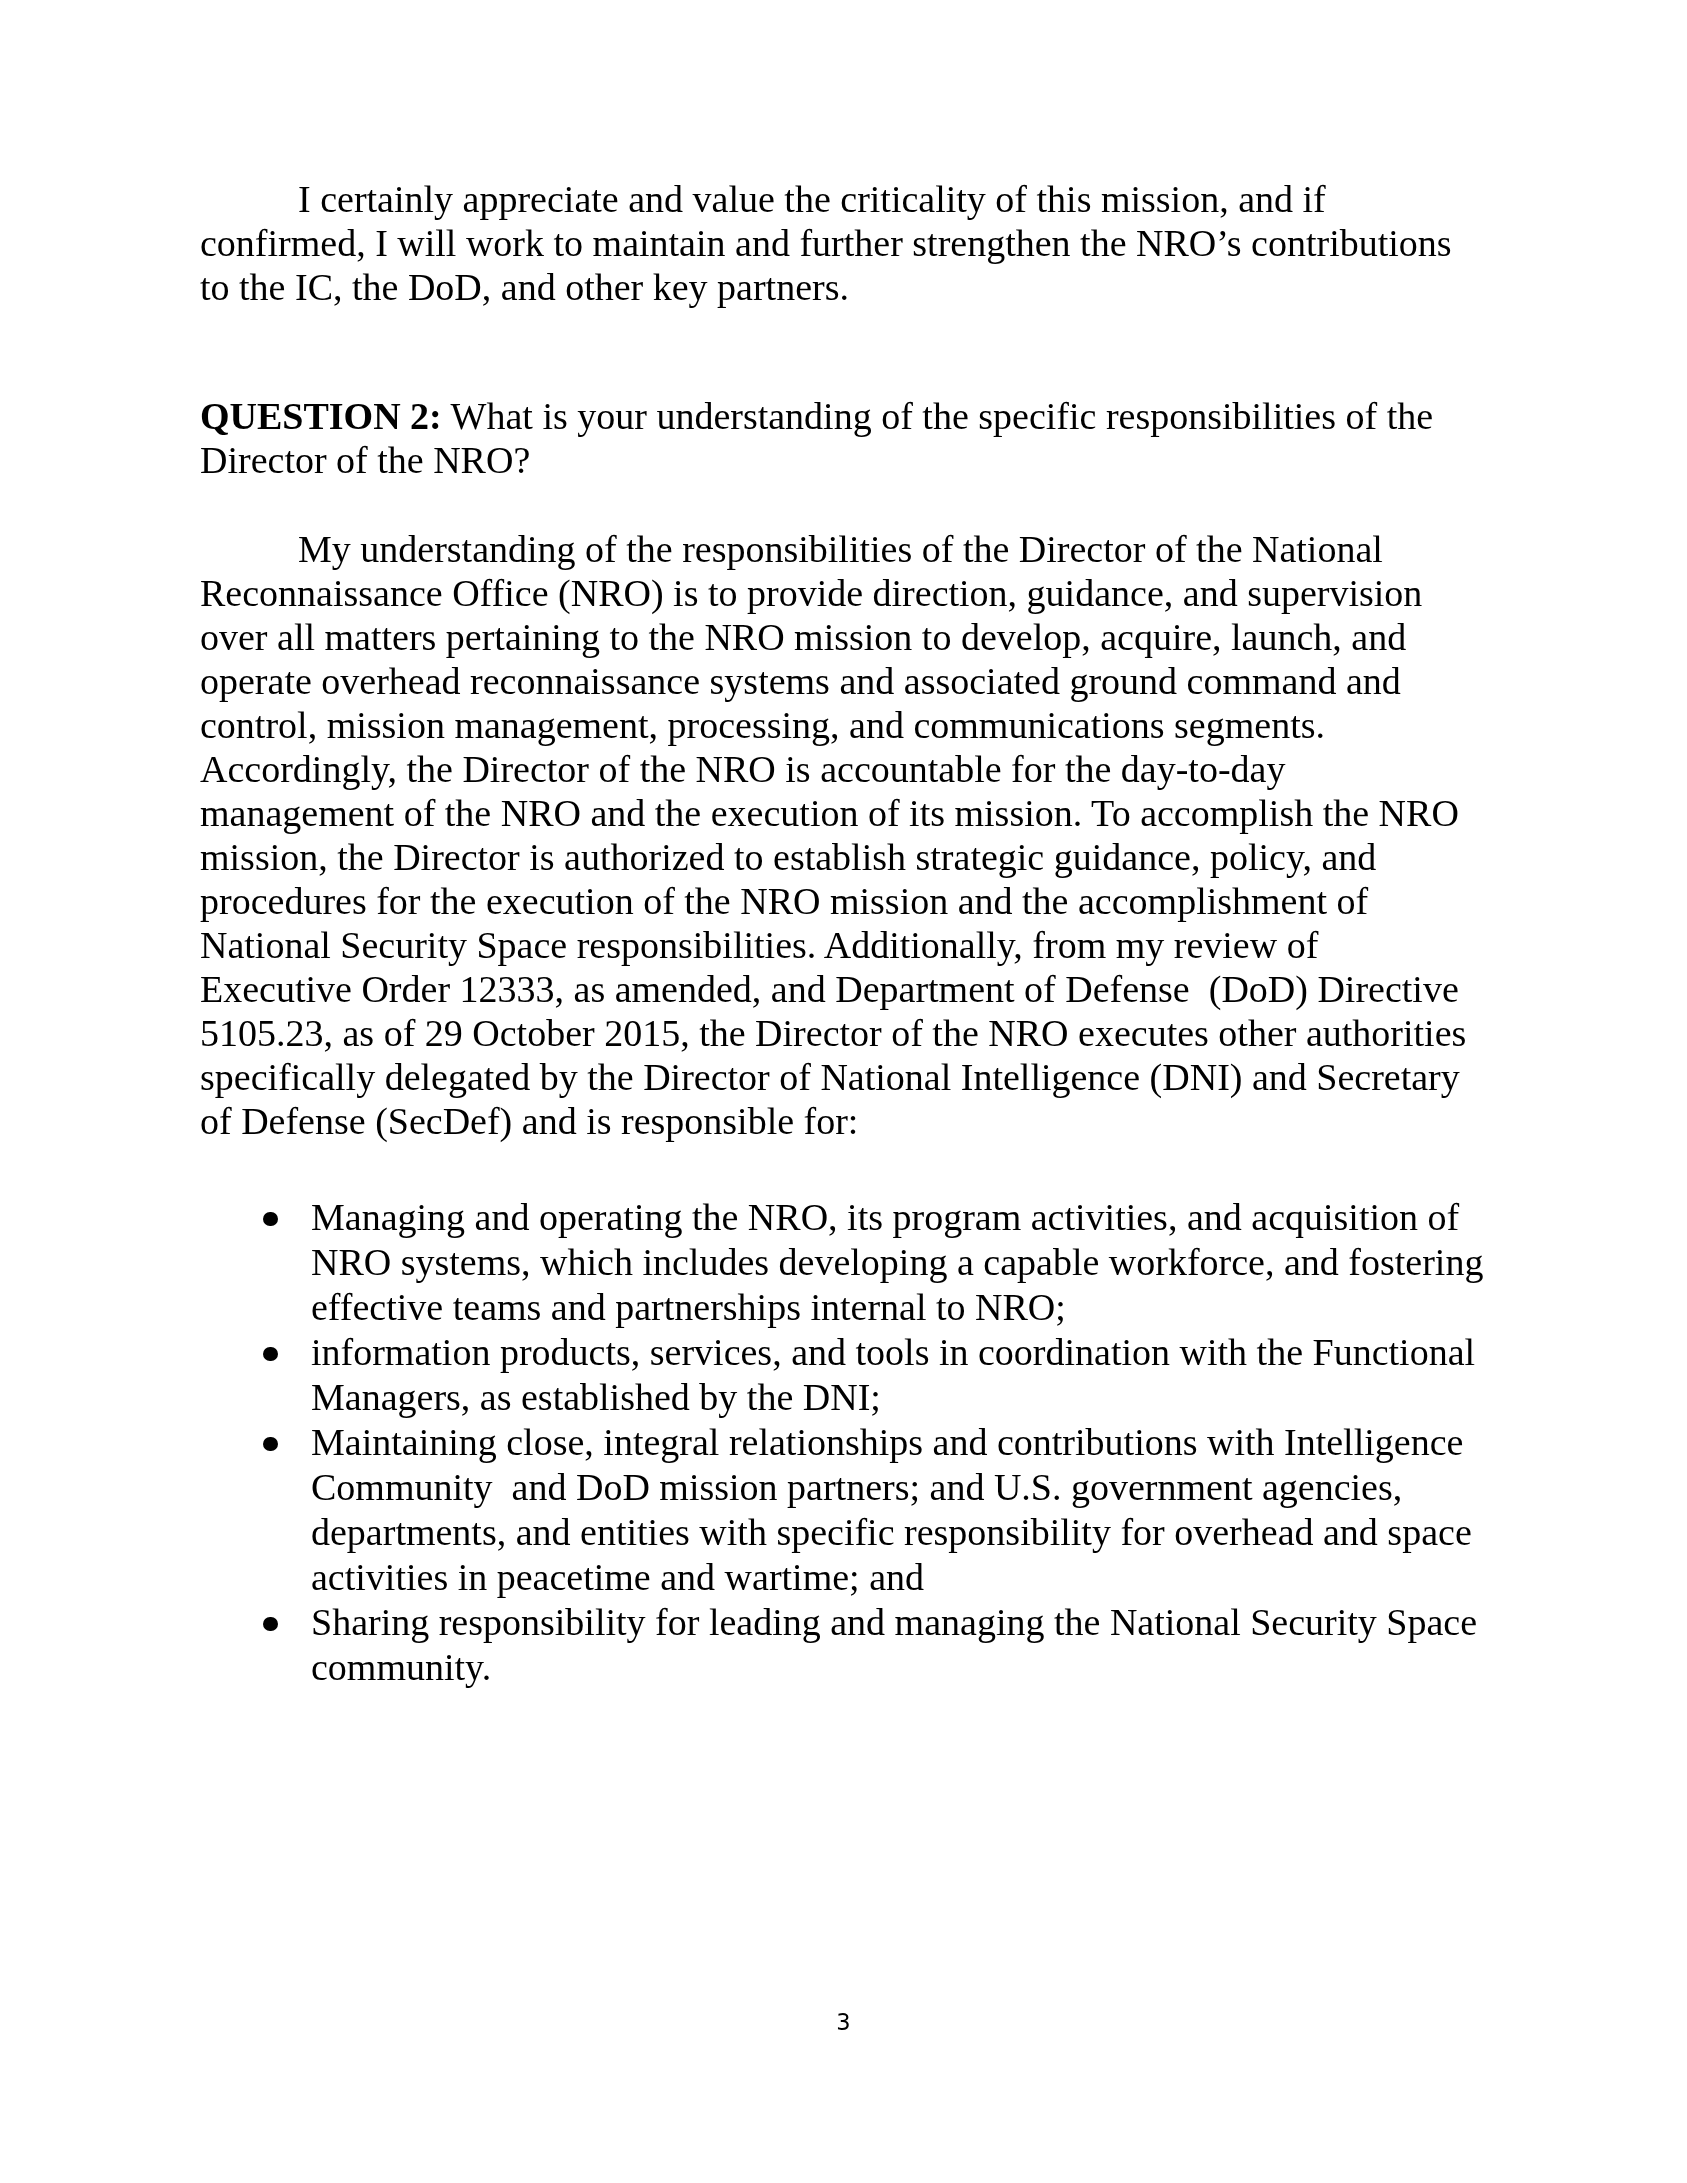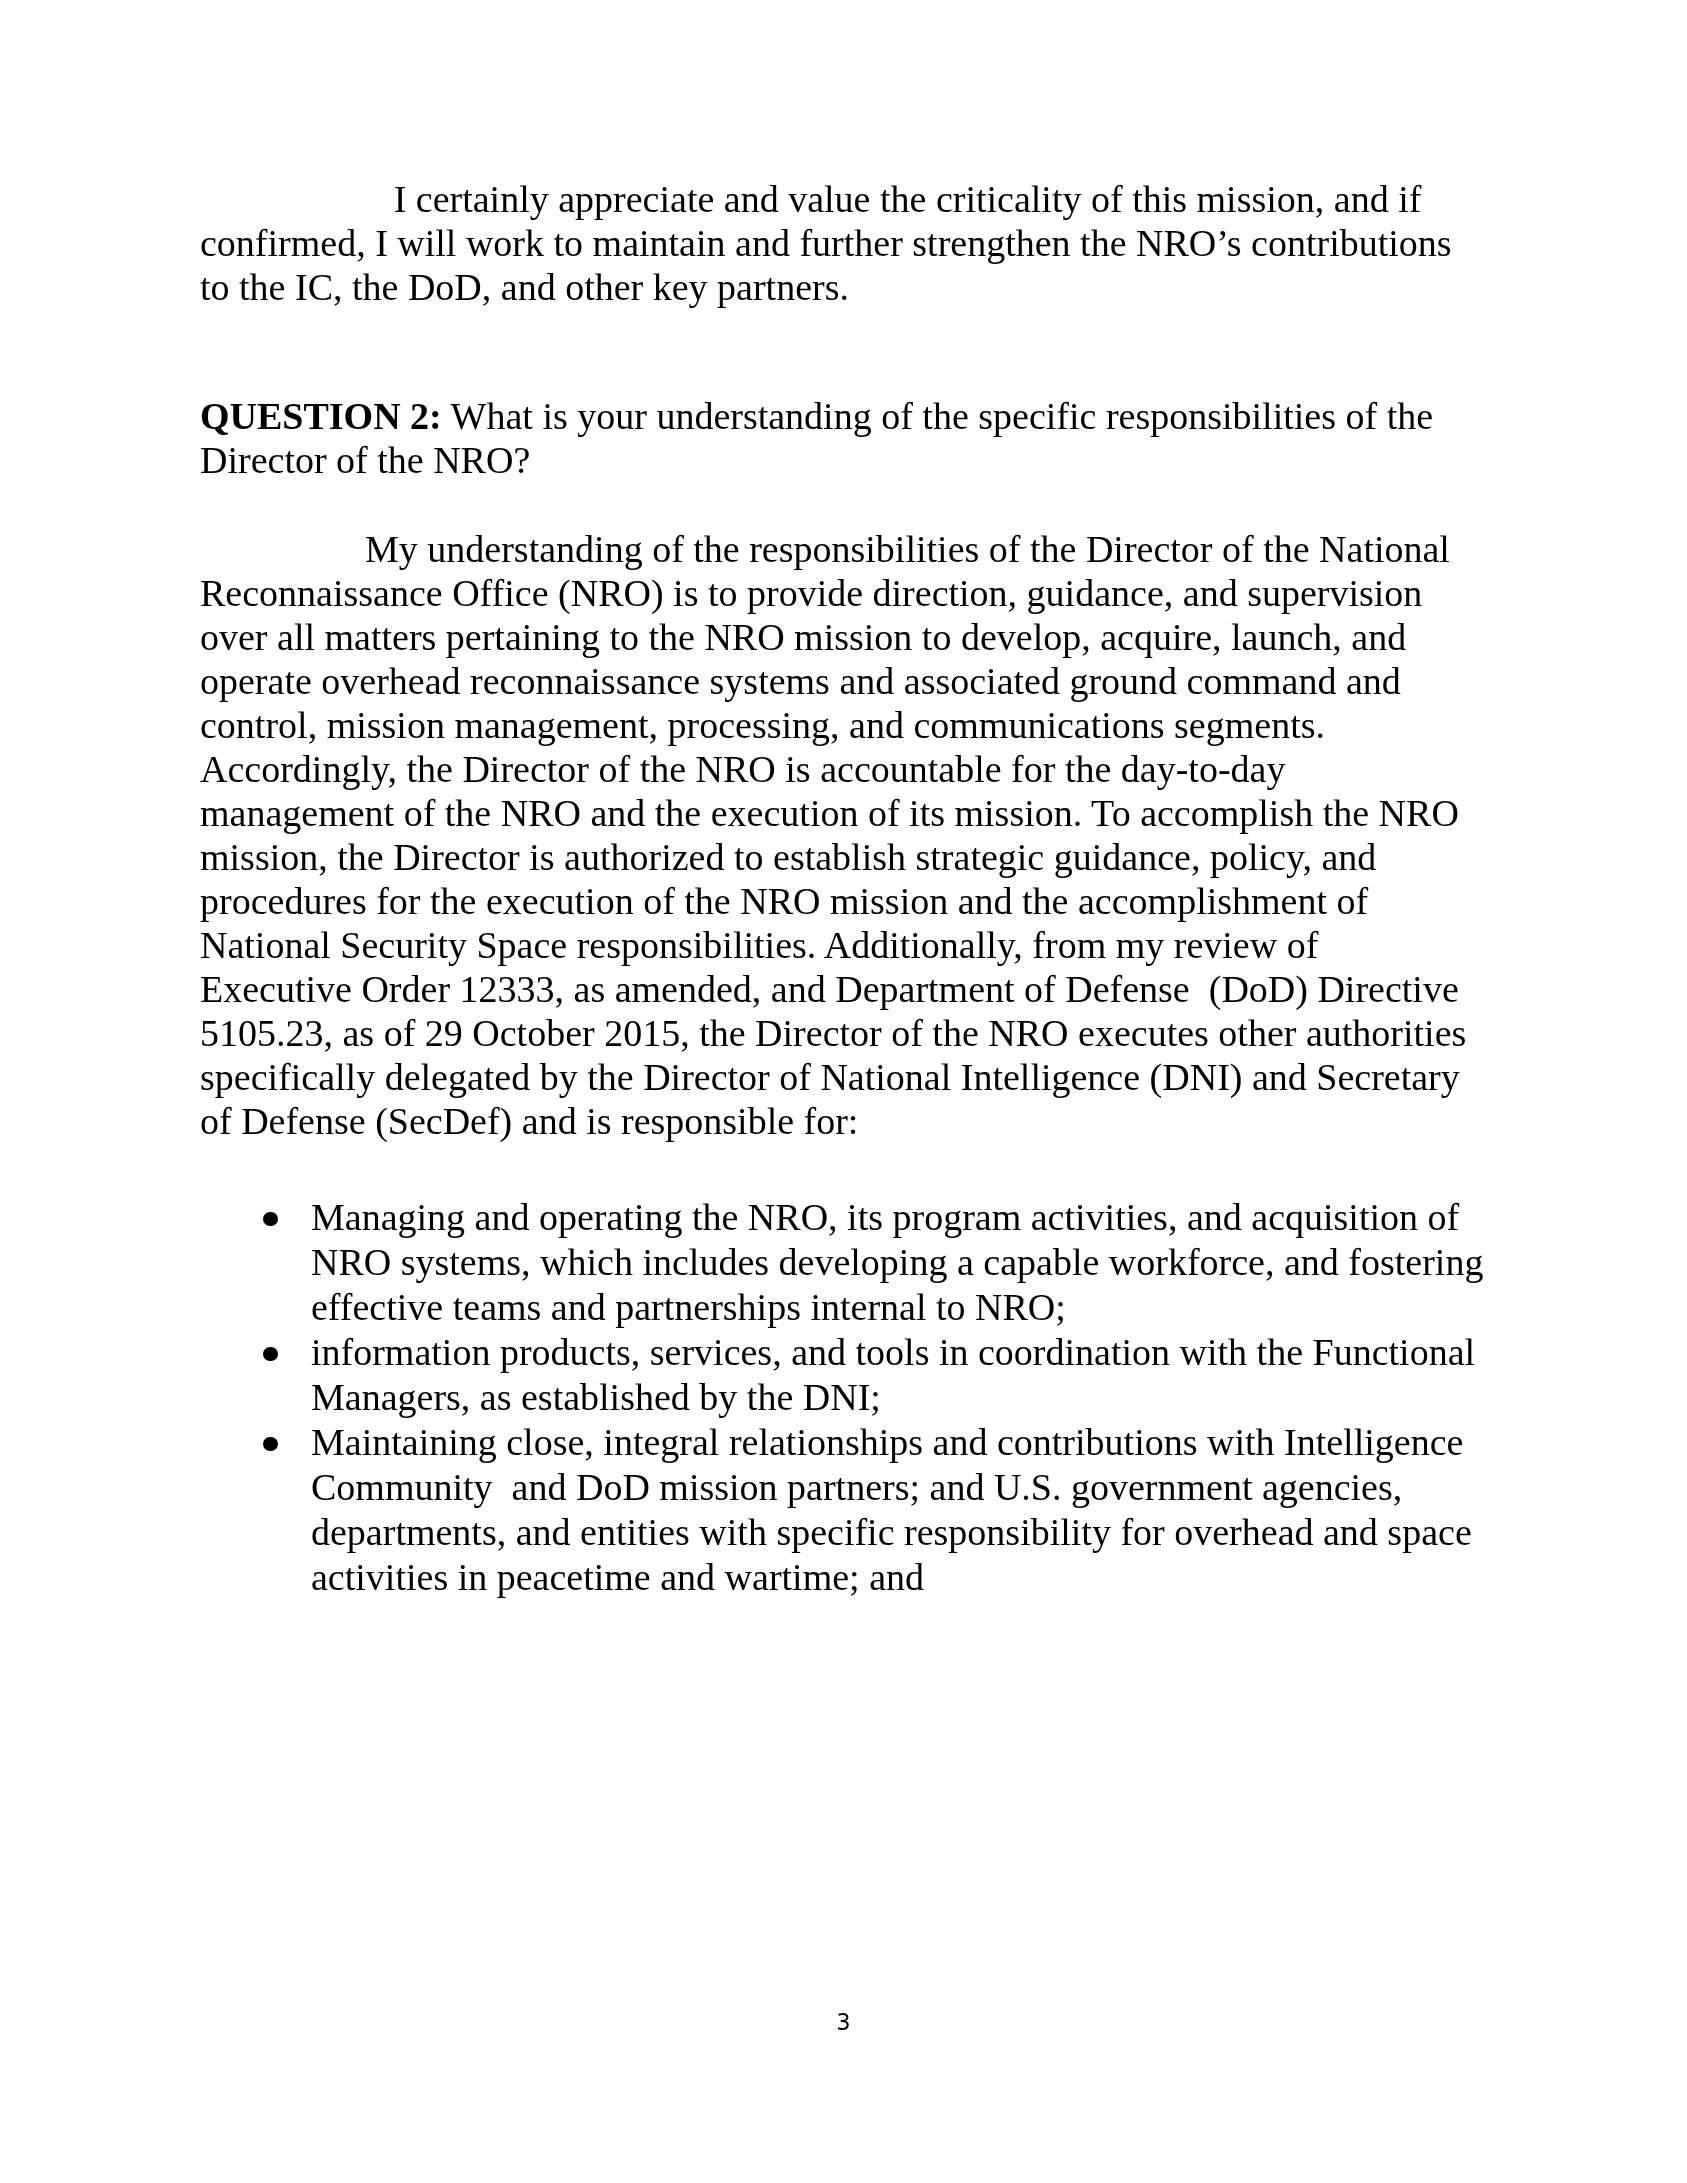"I certainly appreciate and value" .indent { text-align: center -> none }
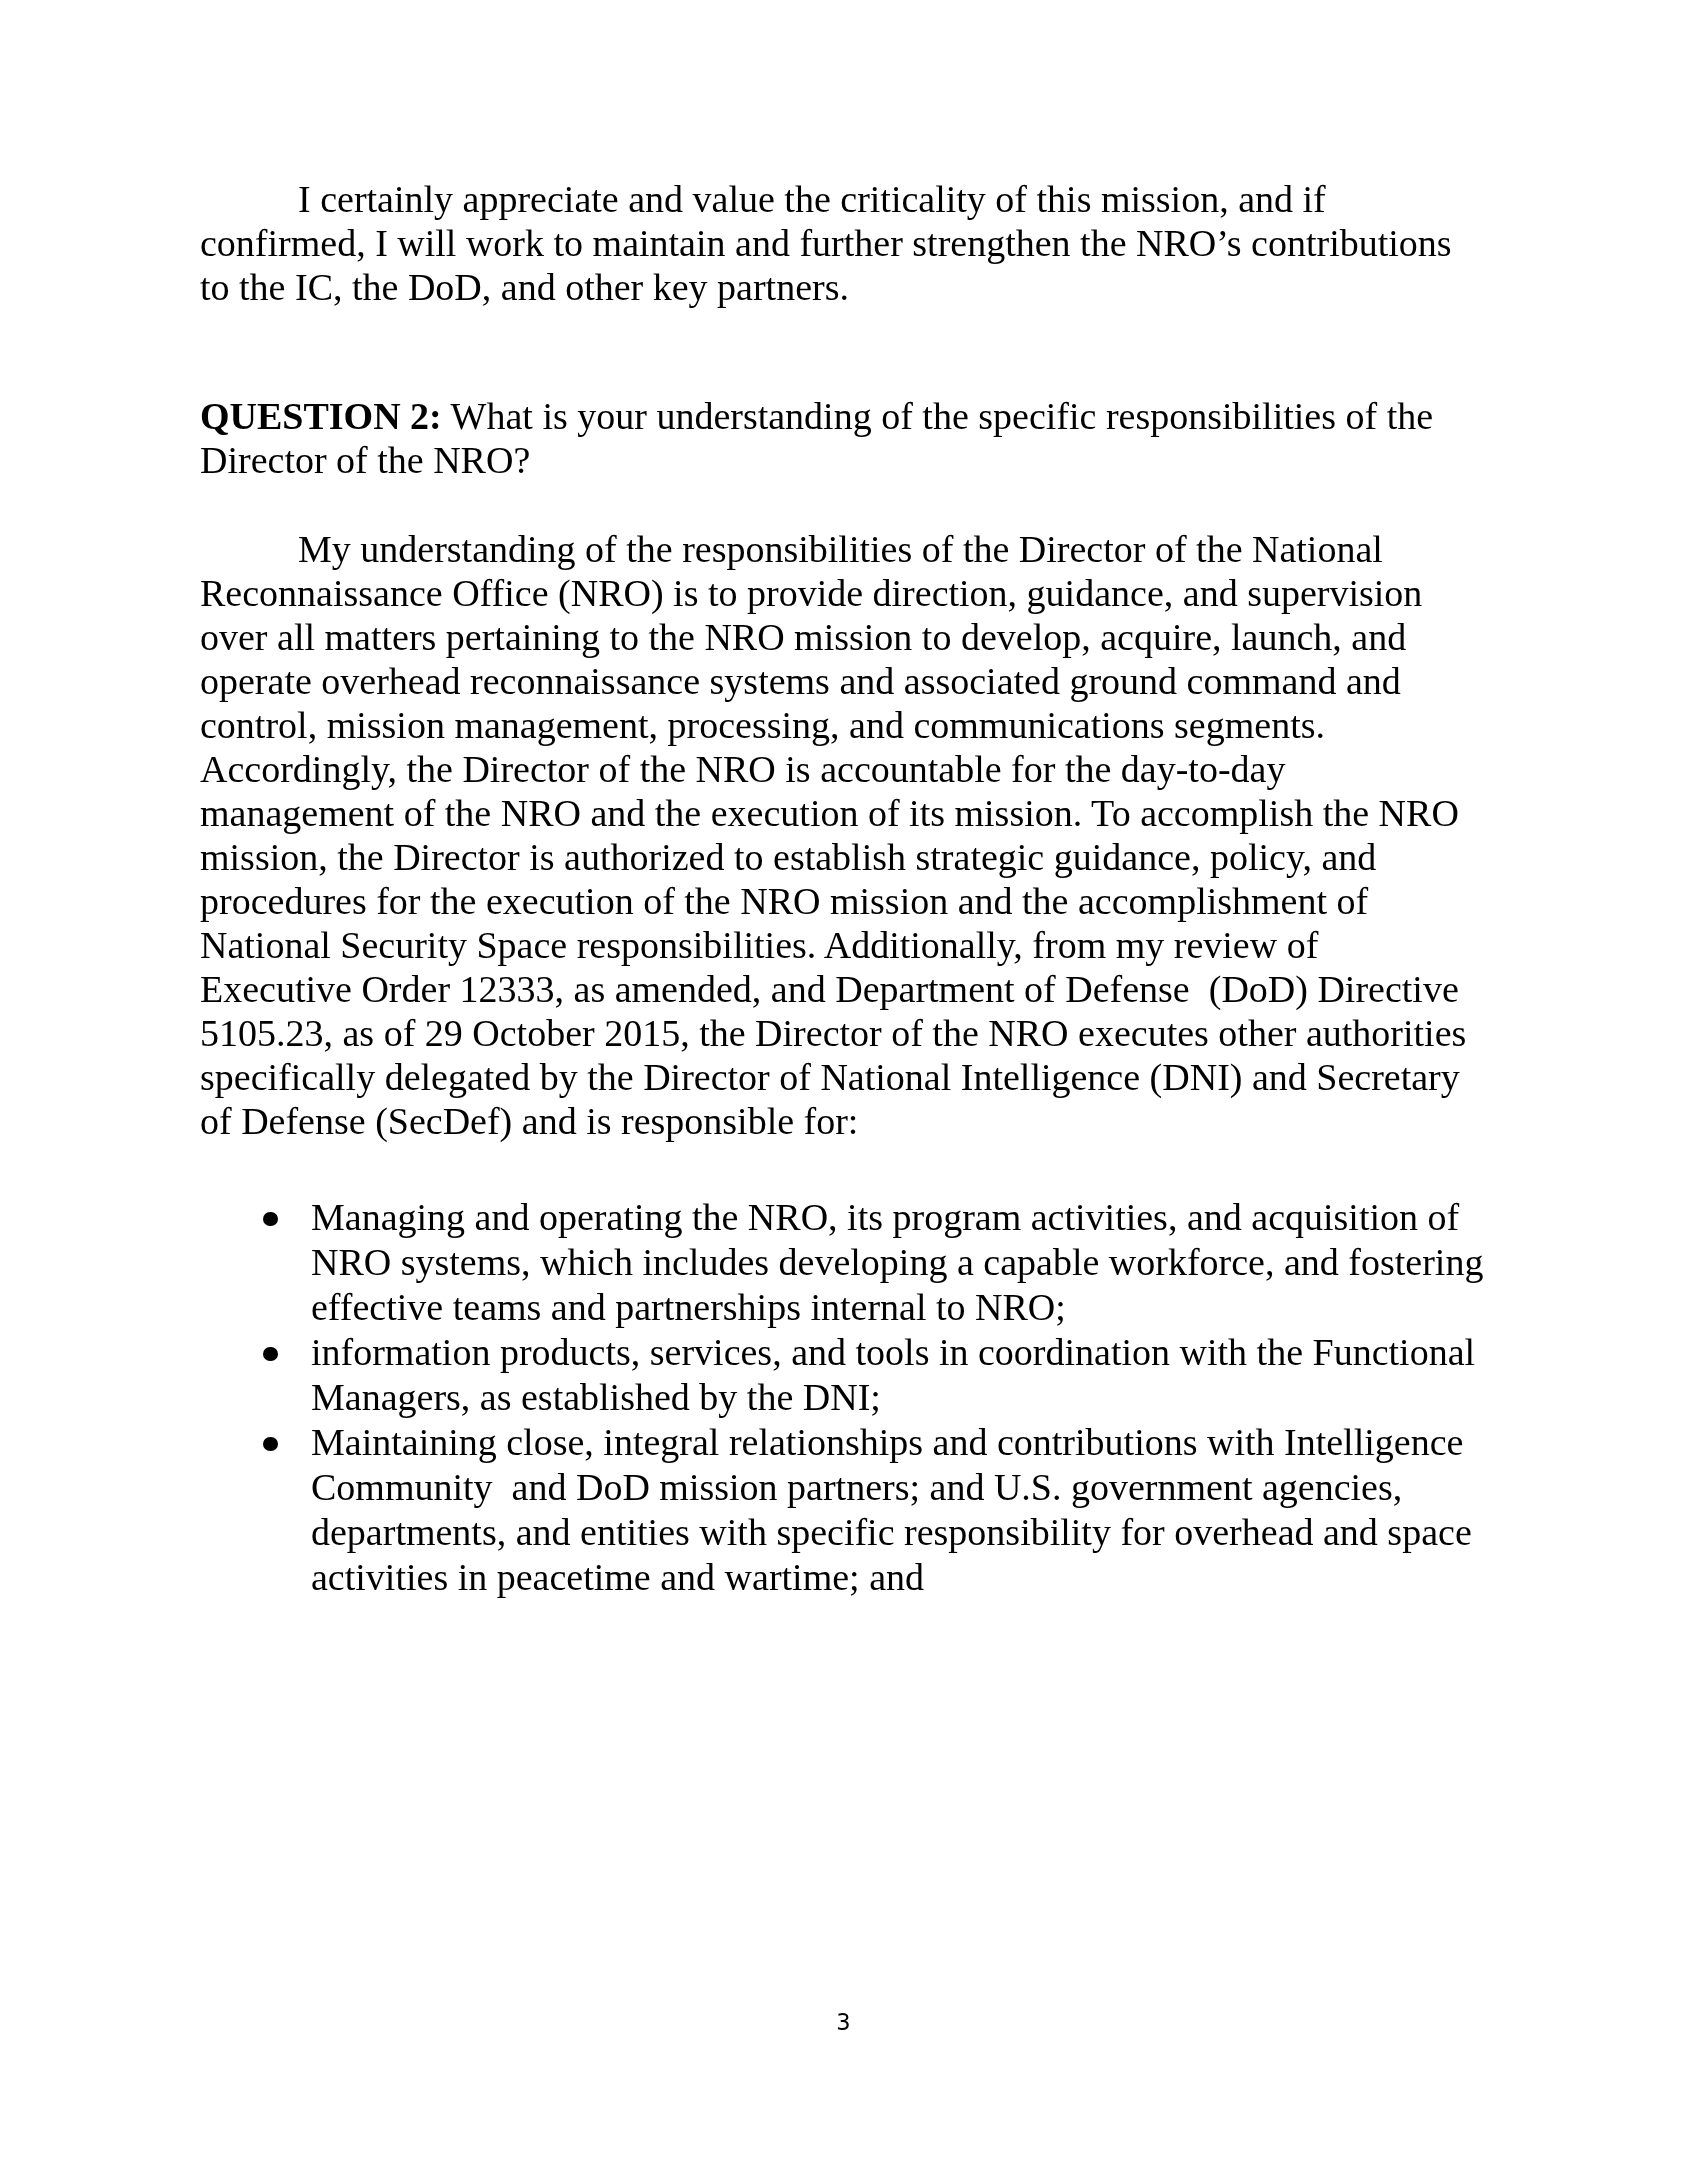"Sharing responsibility for leading and" div.bullet-item { html: none -> <div> <span></span> <span>Sharing responsibility for leading and managing the National Security Space</span> <span>community.</span> </div> }
